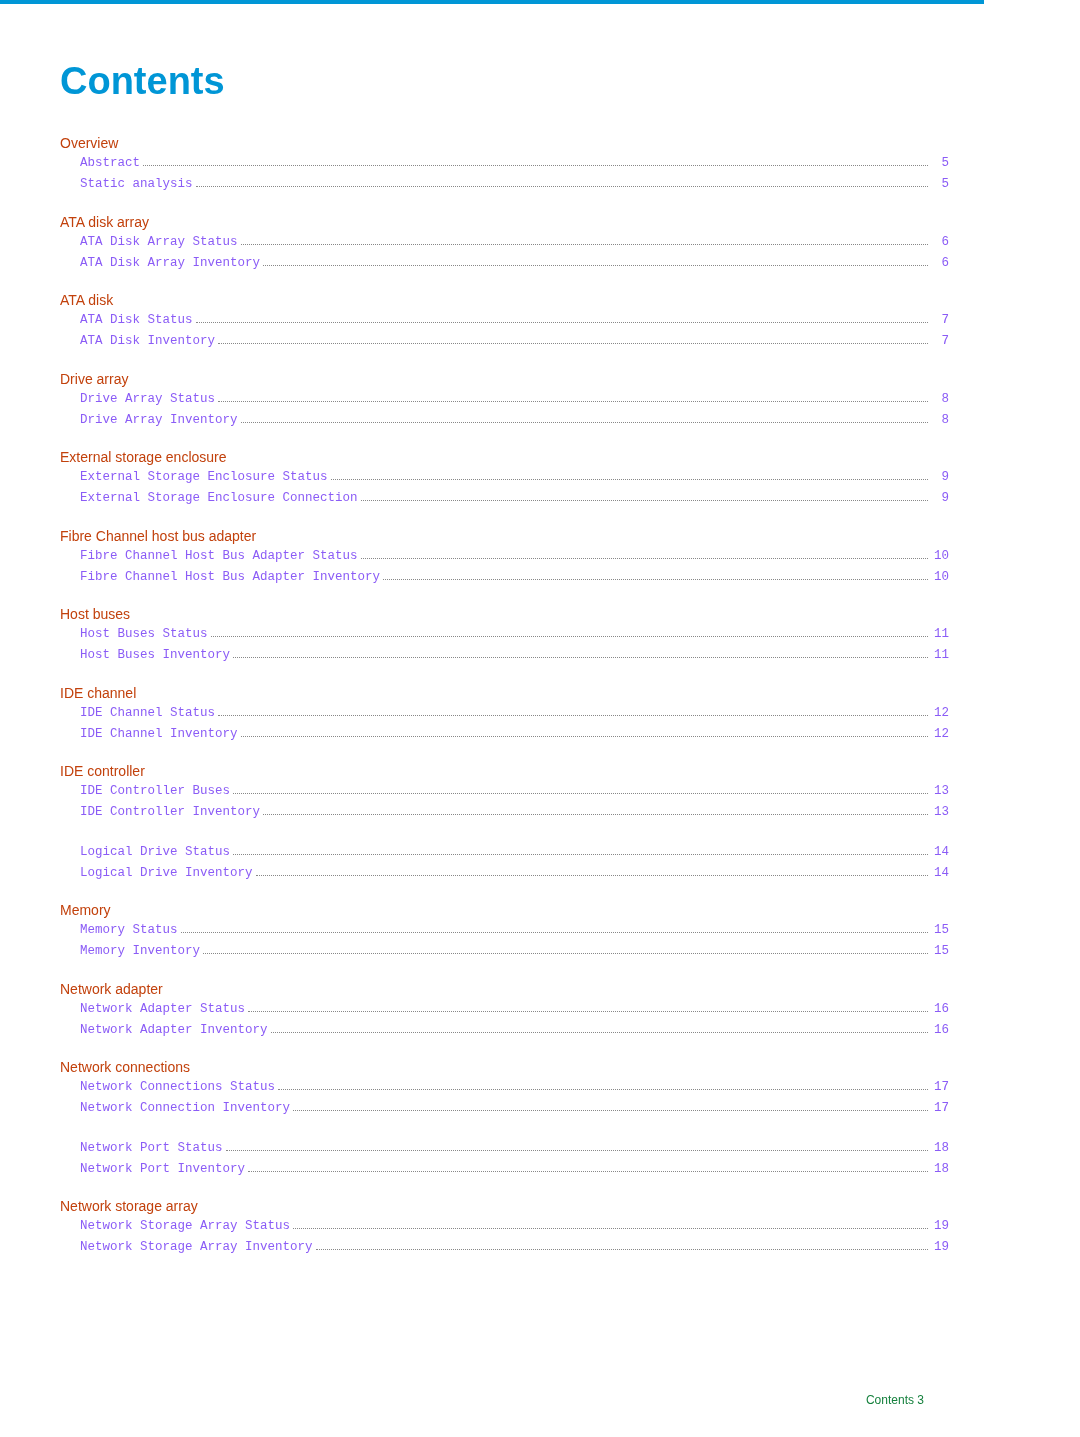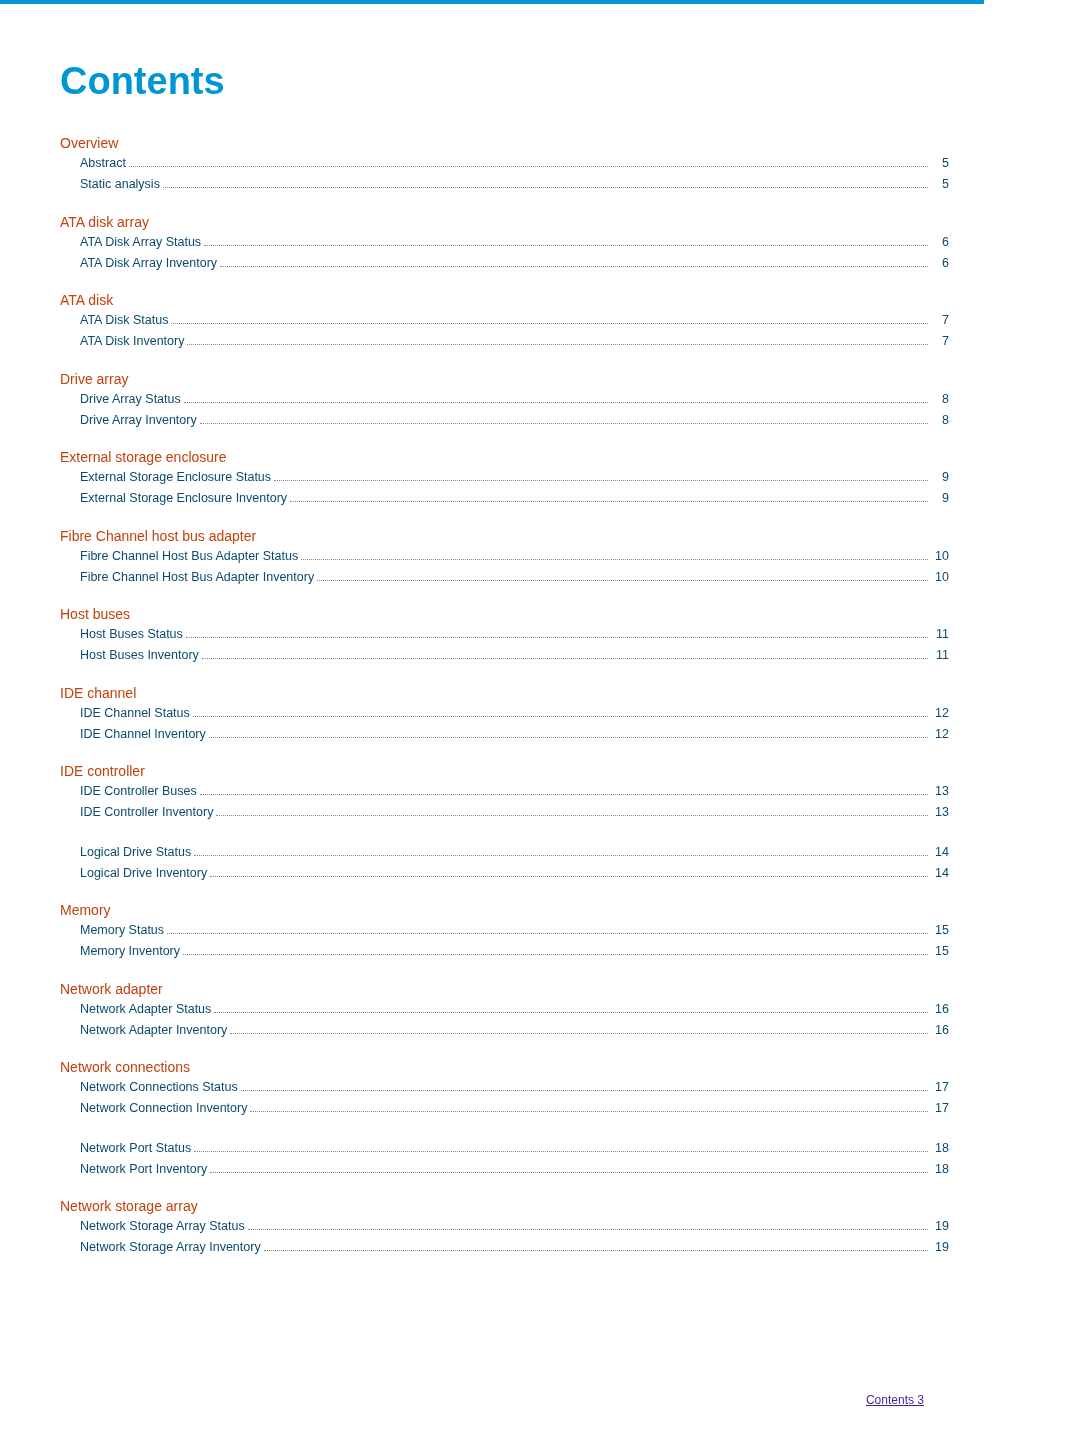"Abstract" .toc-entry { color: #0c4a6e -> #8b5cf6; font-family: Liberation Sans, sans-serif -> Liberation Mono, monospace }
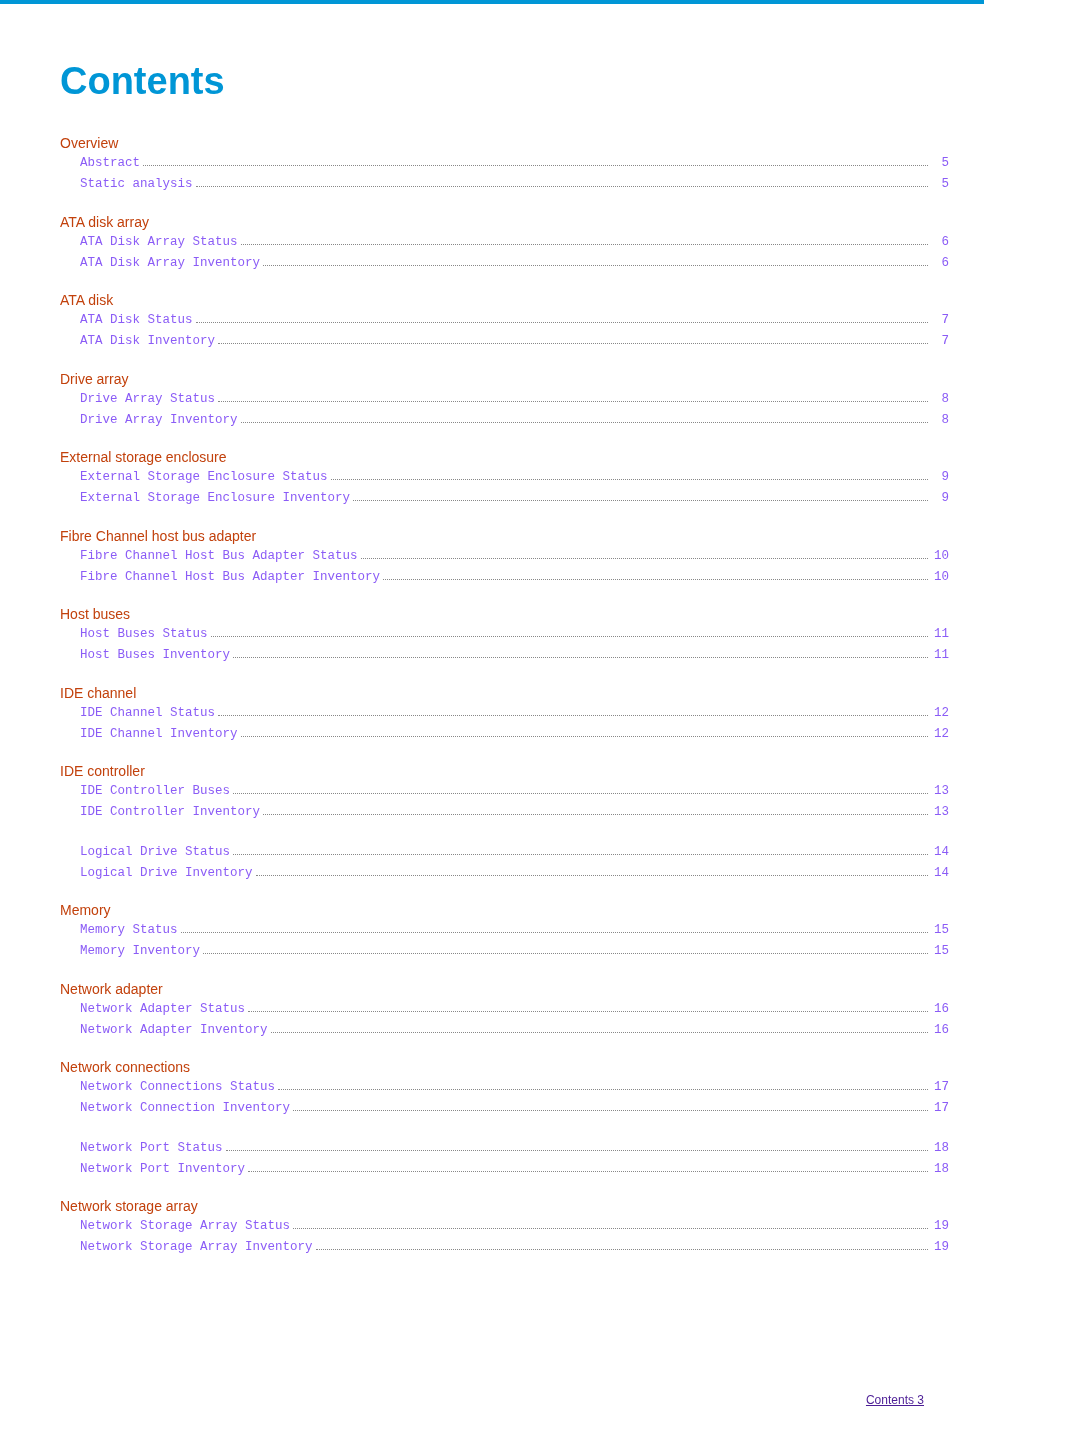"External Storage Enclosure Inventory" span.toc-entry-label { text: Inventory -> Connection }
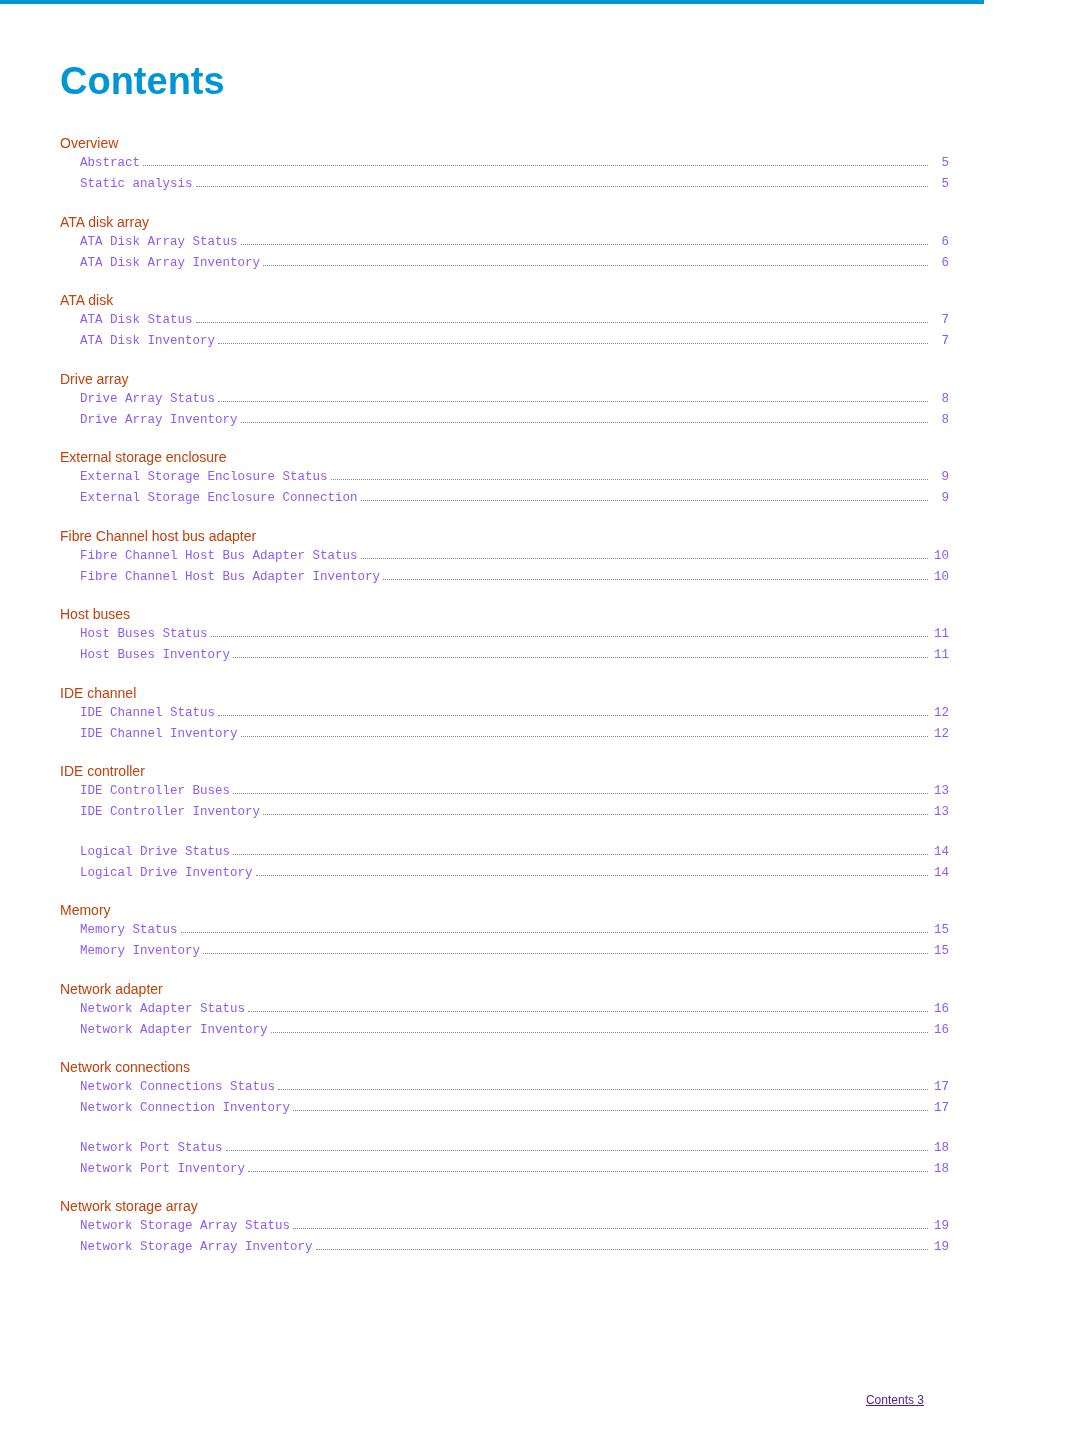"Contents 3" .footer { color: #4c1d95 -> #15803d; text-decoration: underline -> none }
